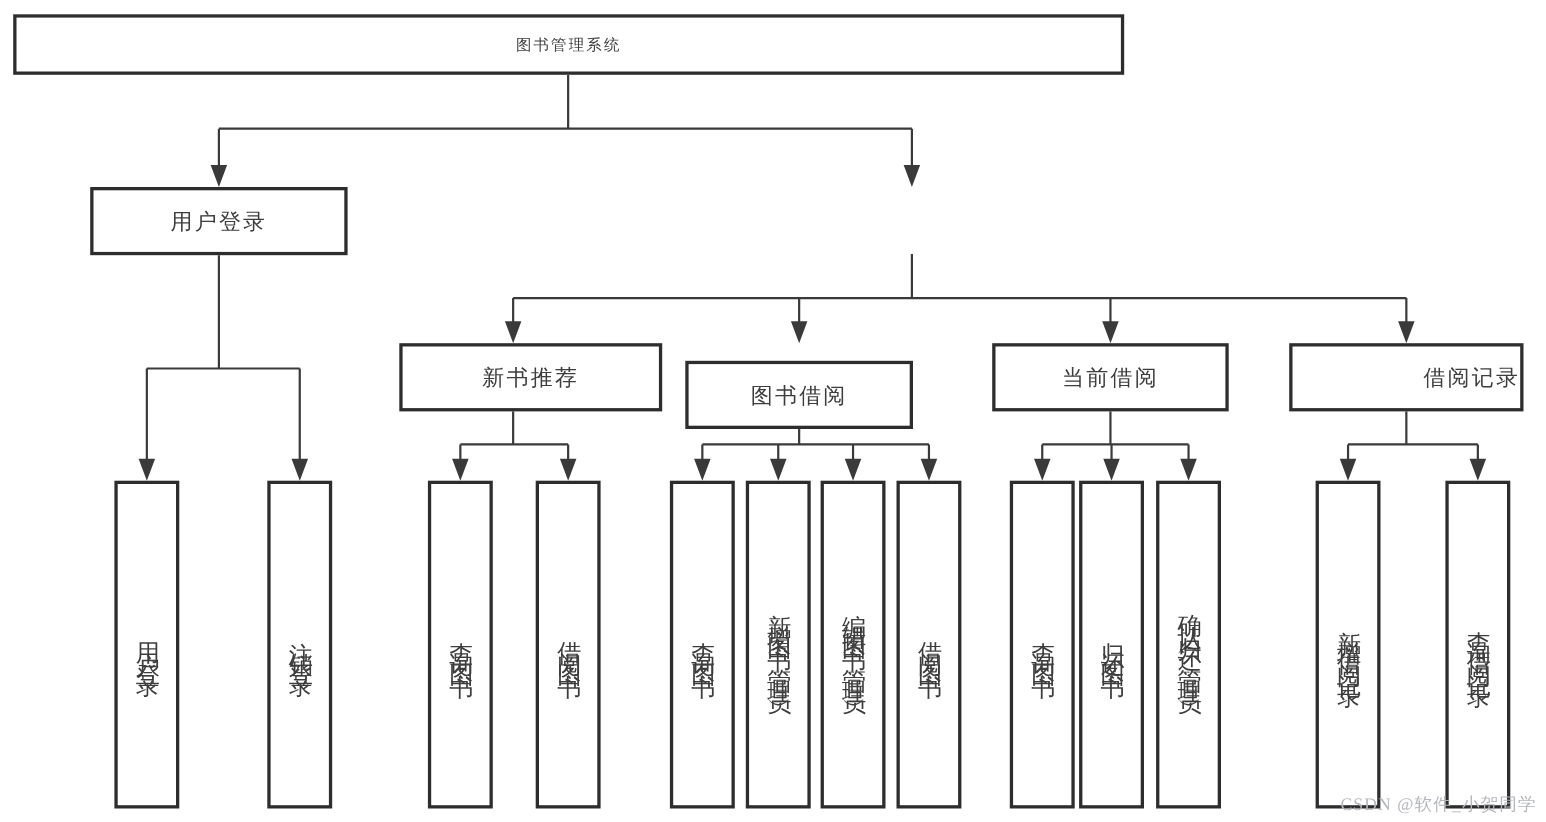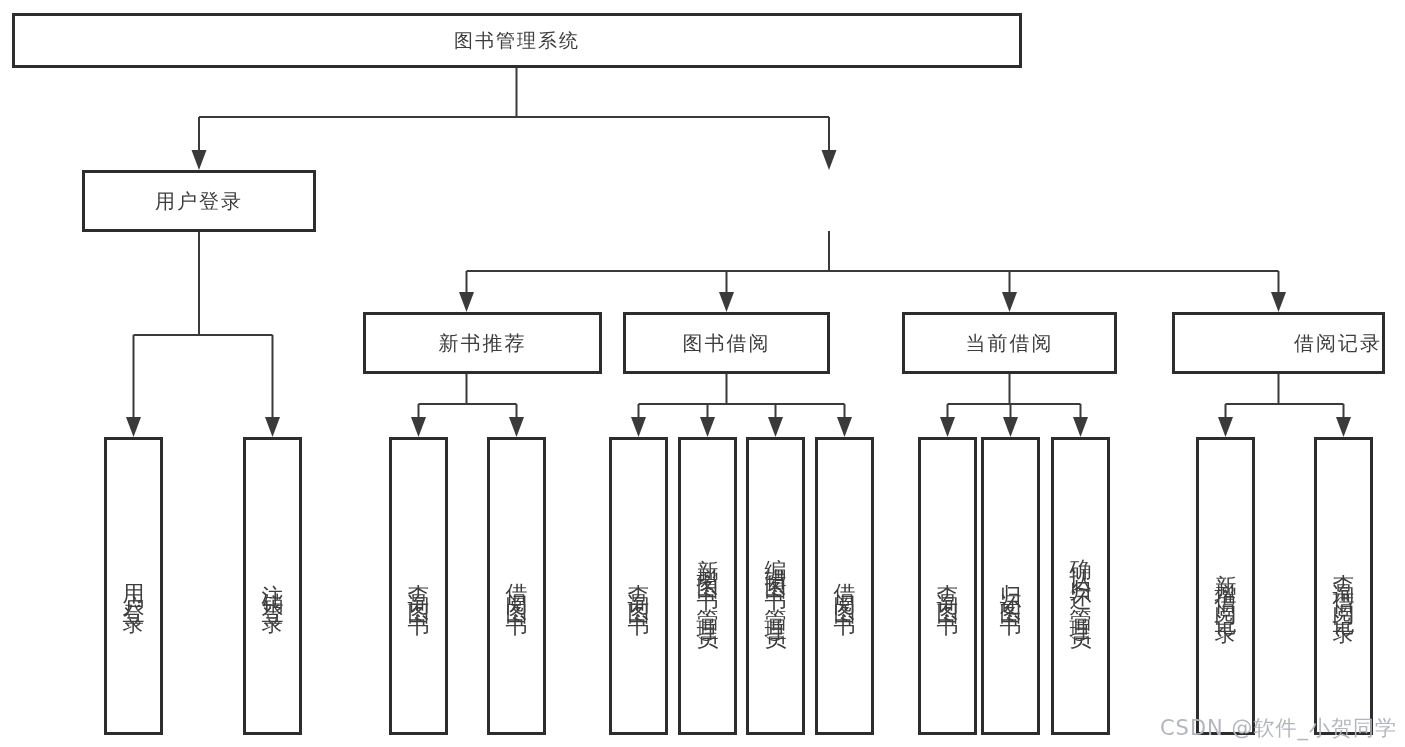"图书管理系统" .root-label { font-size: 19px -> 14px }
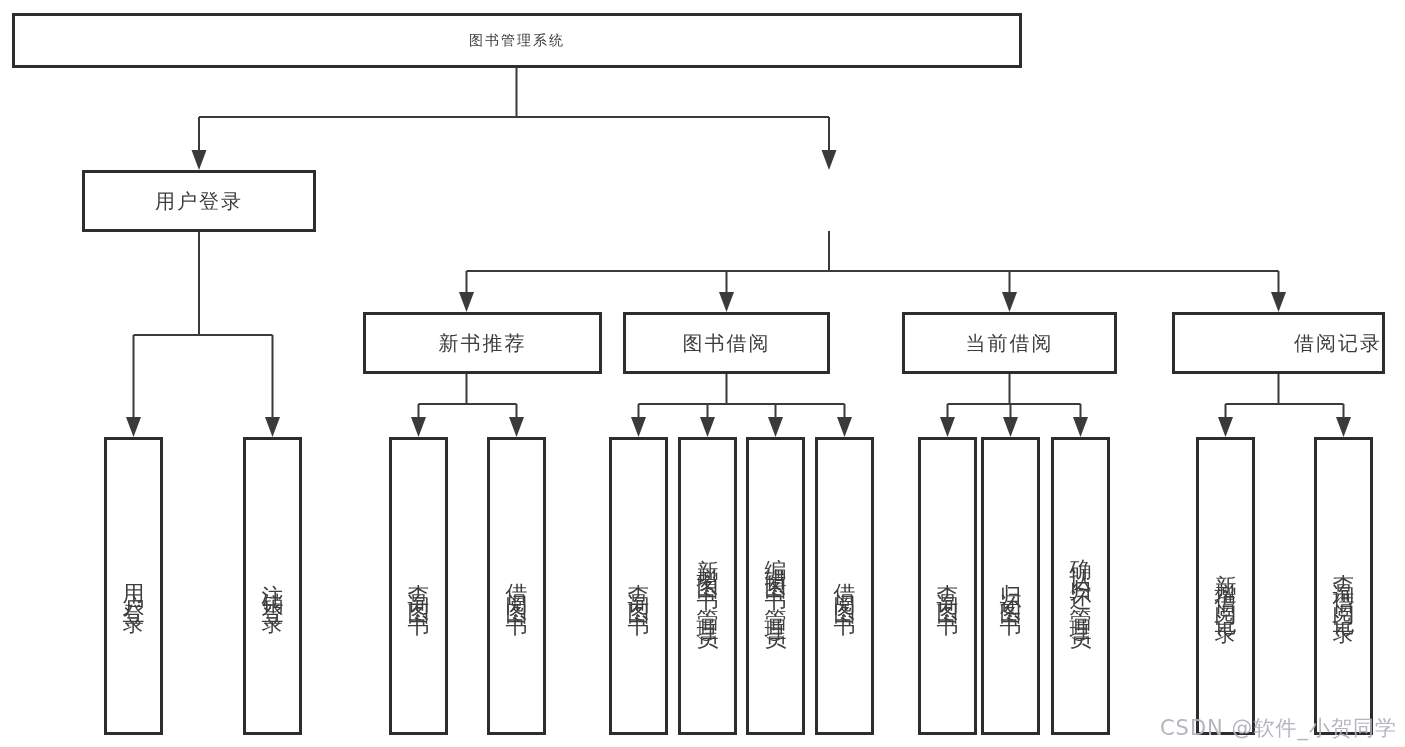"图书借阅" div.box { top: 312px -> 328px }
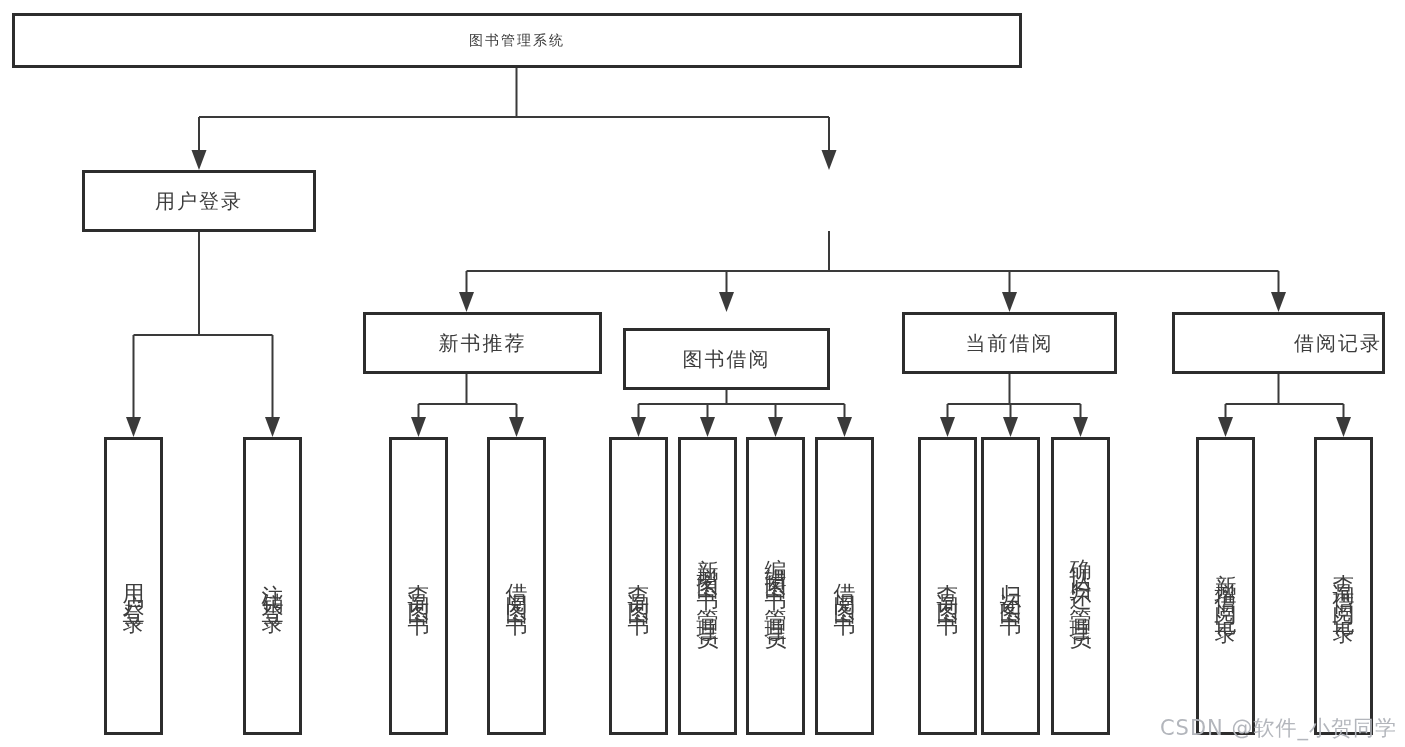"CSDN @软件_小贺同学" .watermark { font-family: none -> Liberation Serif, serif; font-size: 21px -> 16px }
